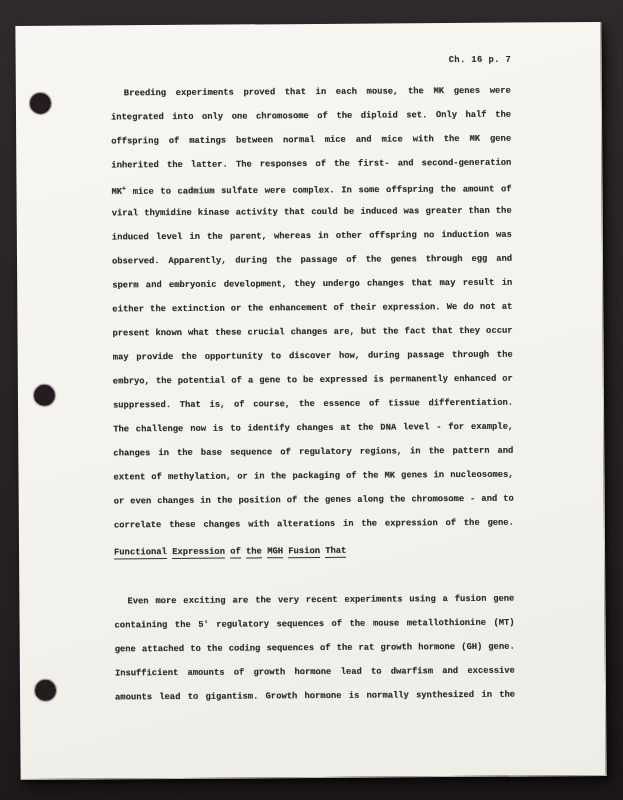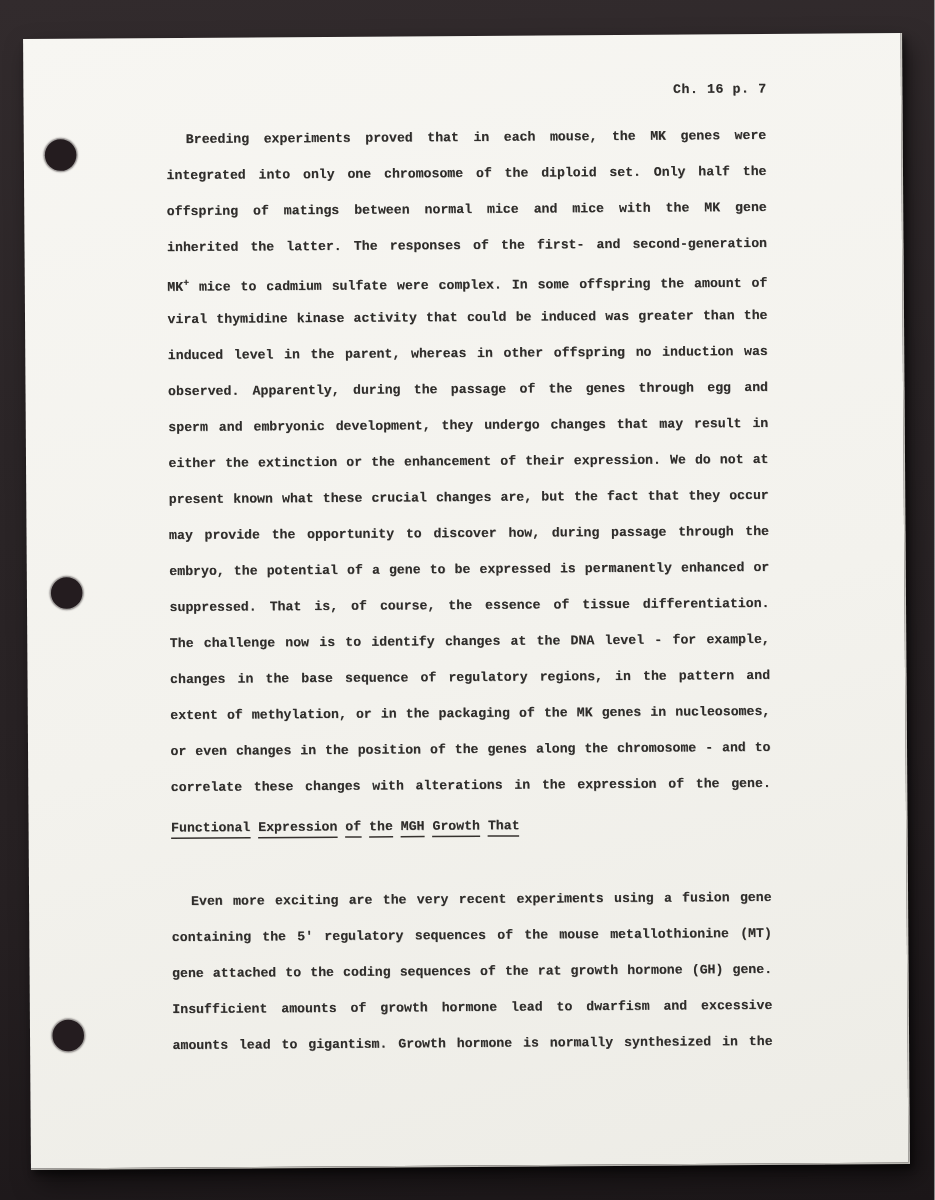"Growth" span.hword { text: Growth -> Fusion }
